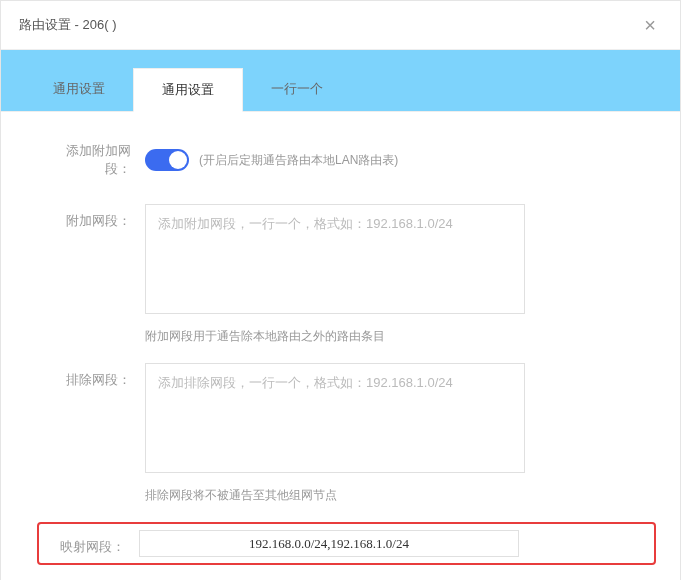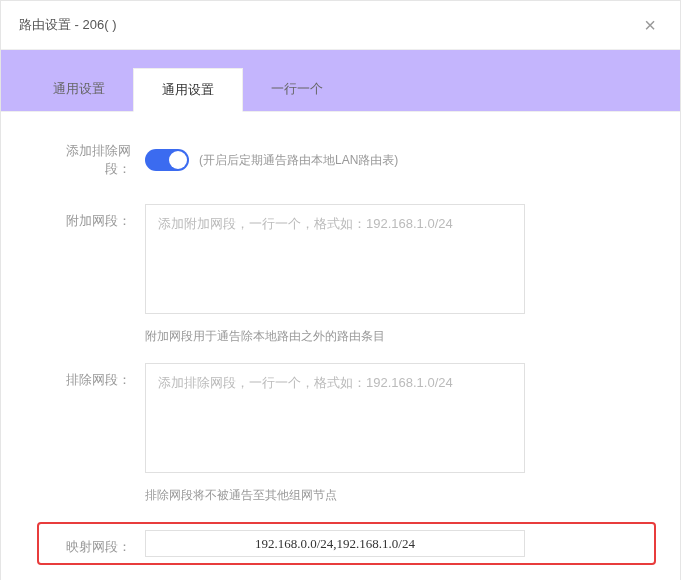"通用设置" .tabs { background: #c4b5fd -> #7dd3fc }
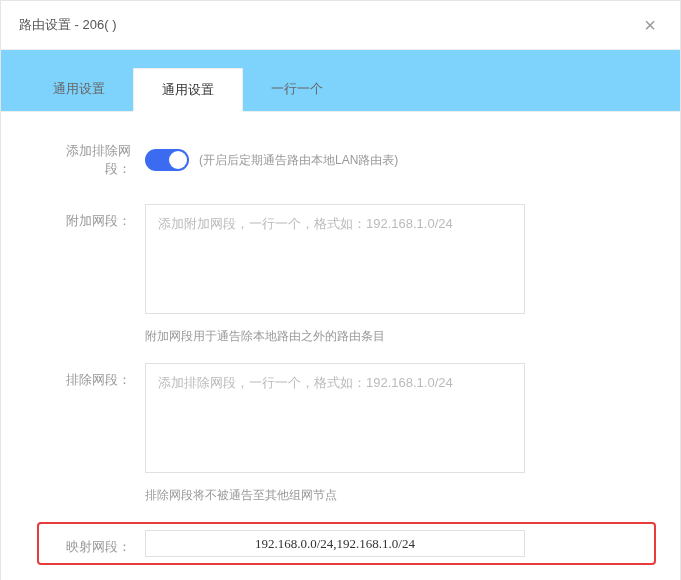"添加排除网段：" div.form-label { text: 排除 -> 附加 }
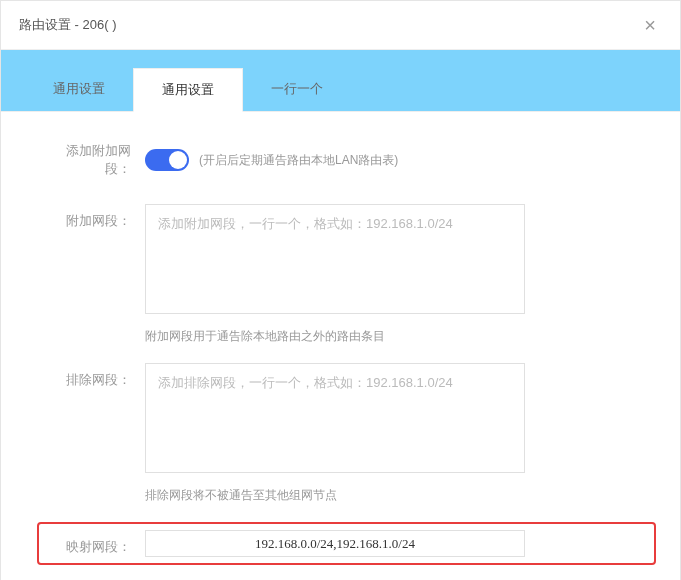"映射网段：" .highlight-box { padding: 6px 6px 6px 12px -> 6px 6px 6px 6px }
